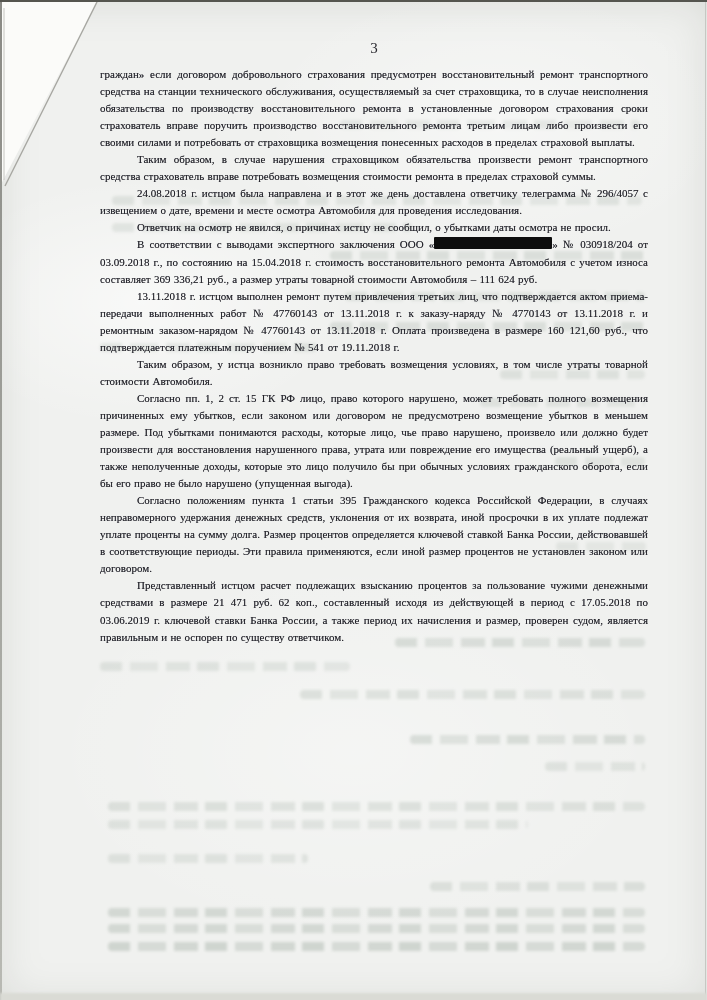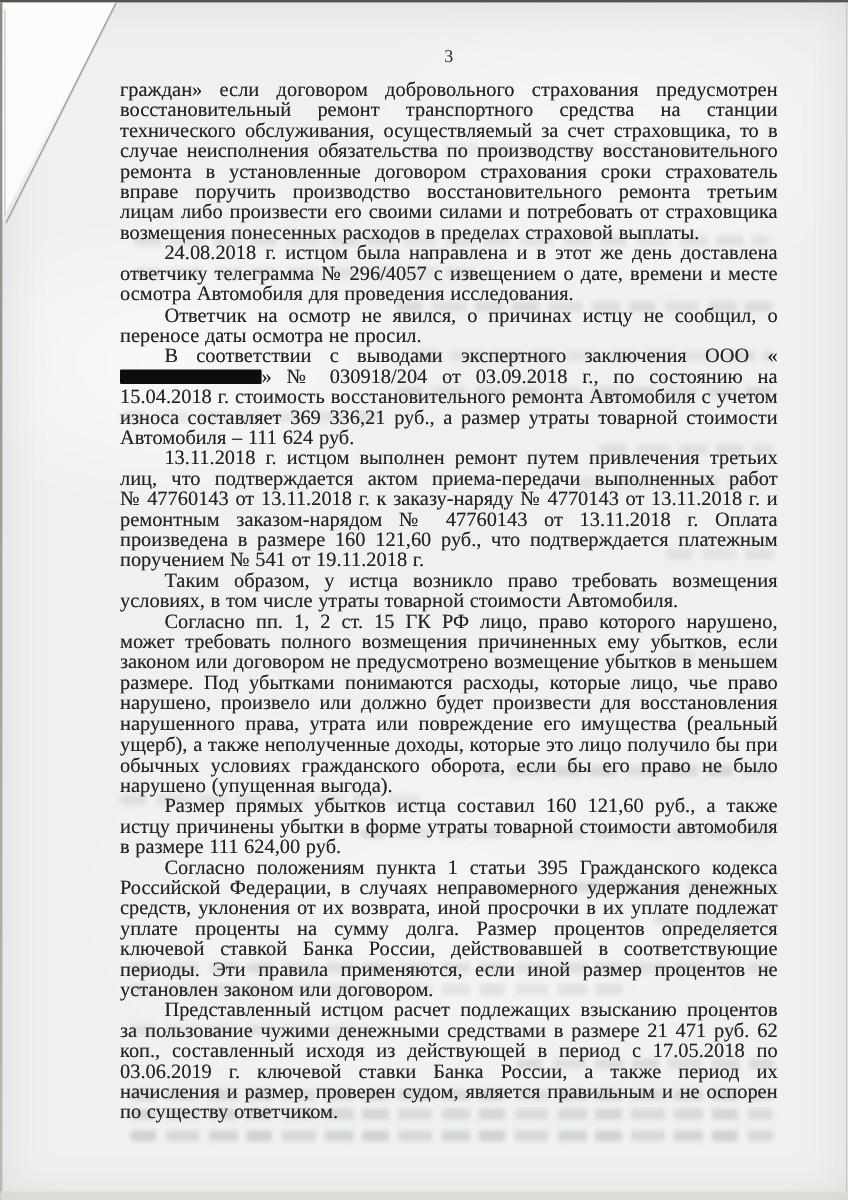"граждан» если договором добровольного" .para { font-size: 17px -> 11px }
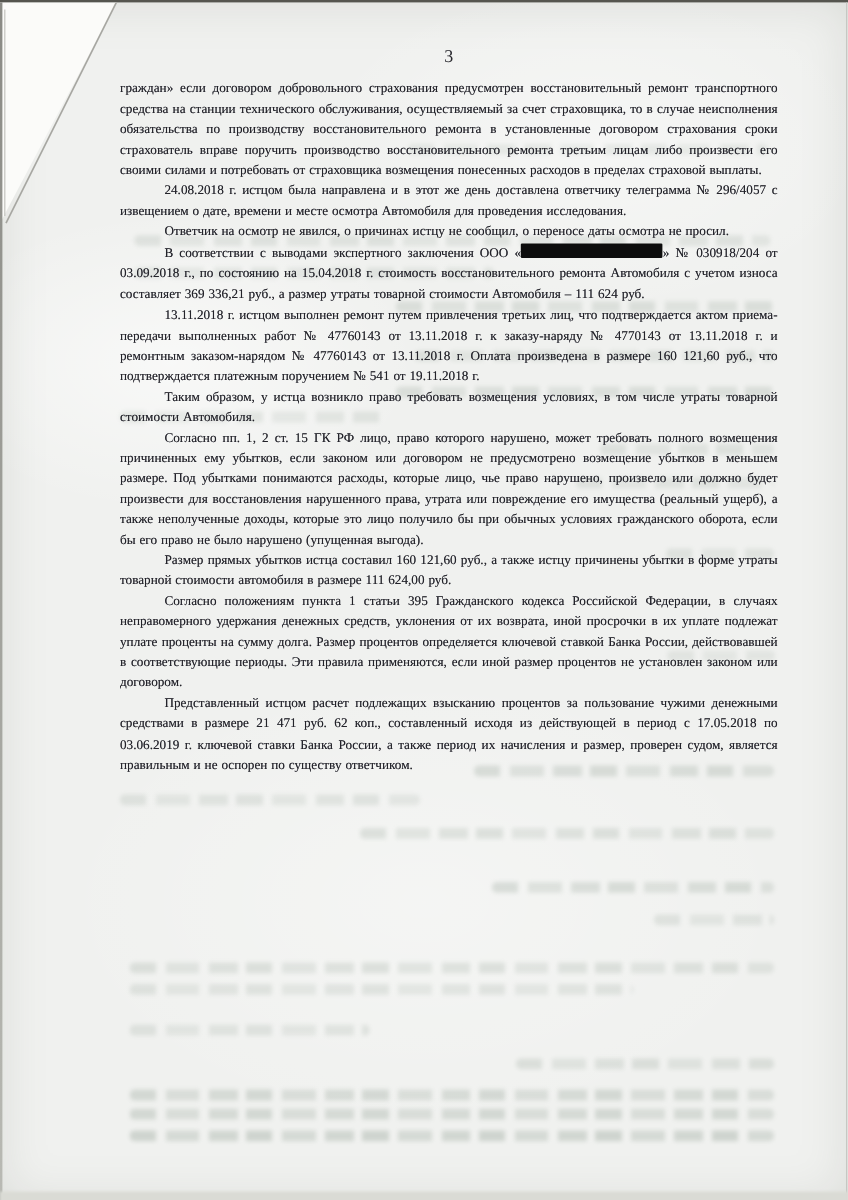"Таким образом, в случае нарушения" p.para { html: none -> <p>Таким образом, в случае нарушения страховщиком обязательства произвести ремонт транспортного средства страхователь вправе потребовать возмещения стоимости ремонта в пределах страховой суммы.</p> }
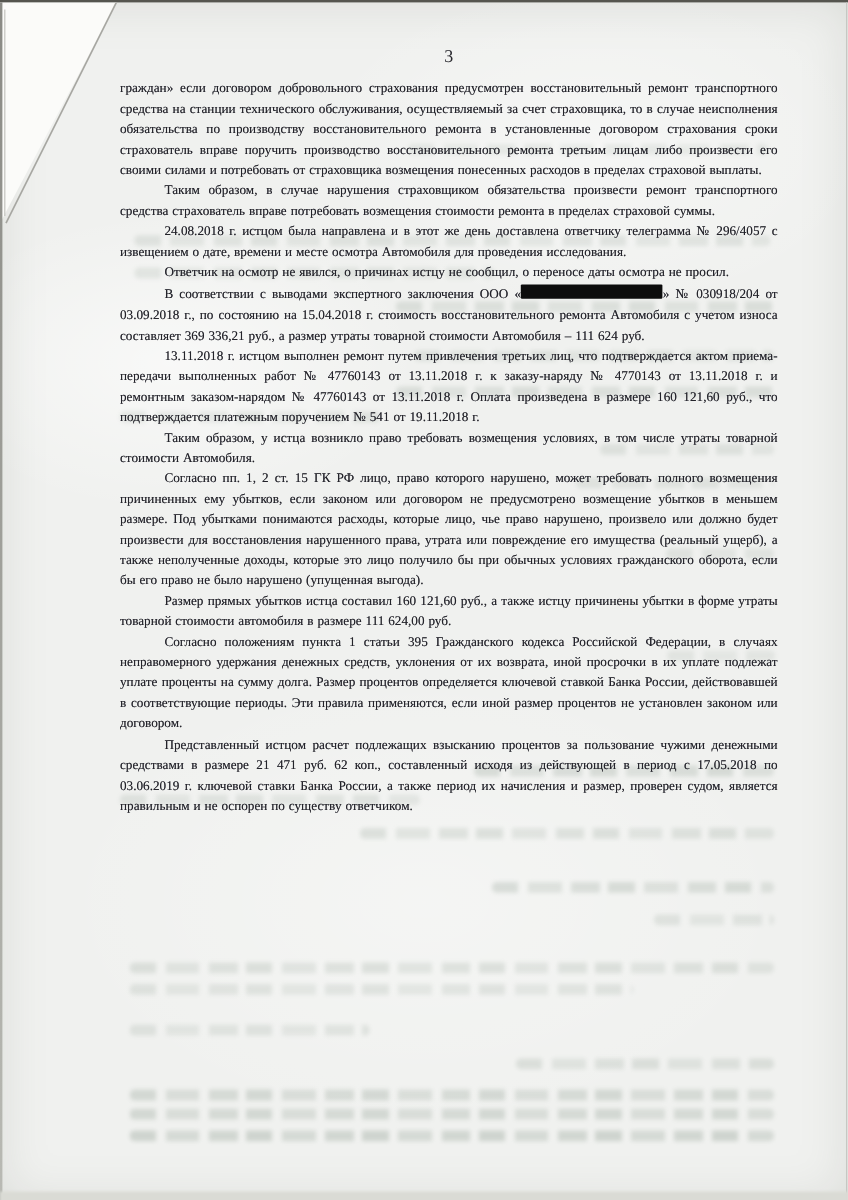"Ответчик на осмотр не явился," p.para { text: переносе -> убытками }
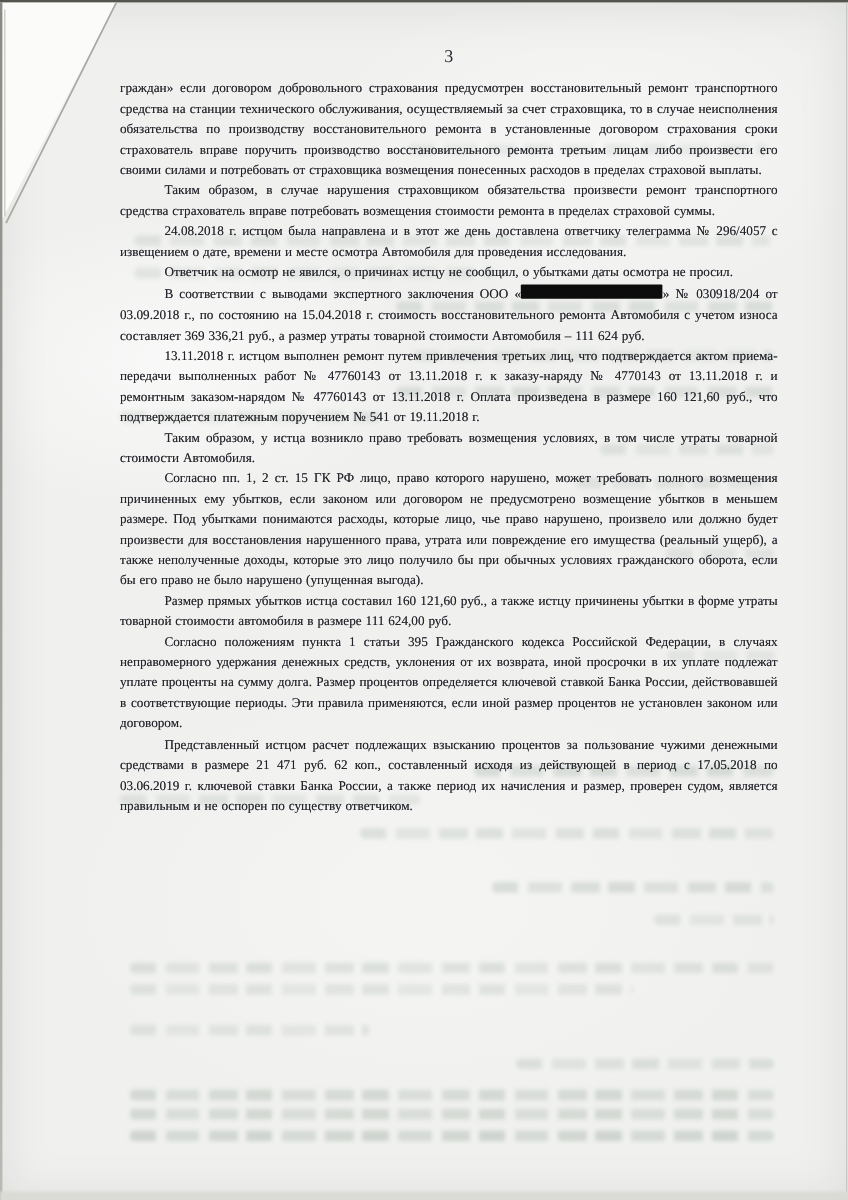"Размер прямых убытков истца составил" p.para { html: <p>Размер прямых убытков истца составил 160&nbsp;121,60 руб., а также истцу причинены убытки в форме утраты товарной стоимости автомобиля в размере 111&nbsp;624,00 руб.</p> -> none }
